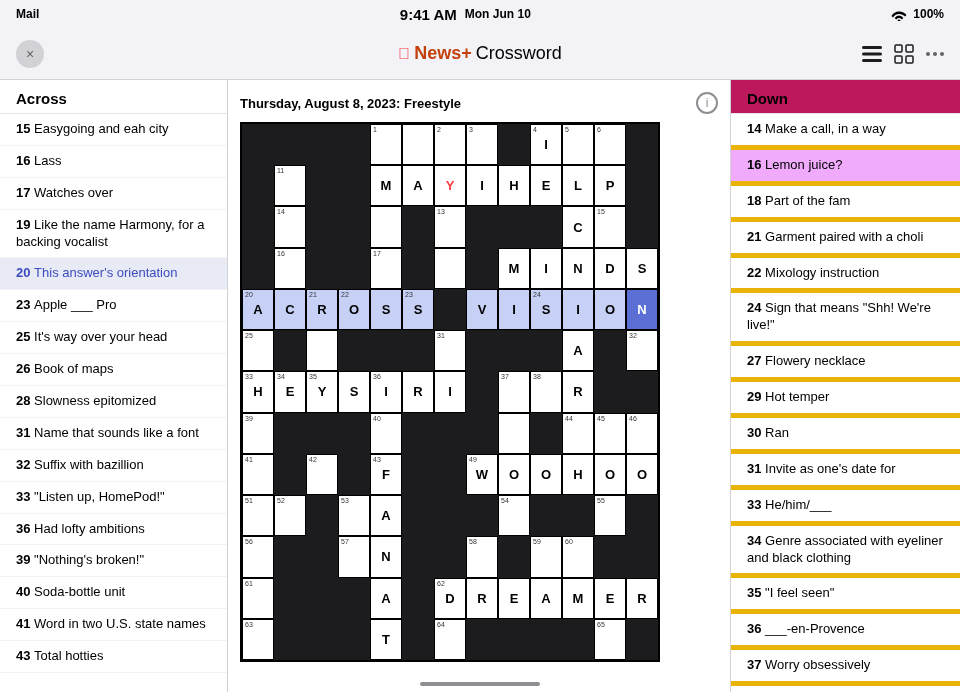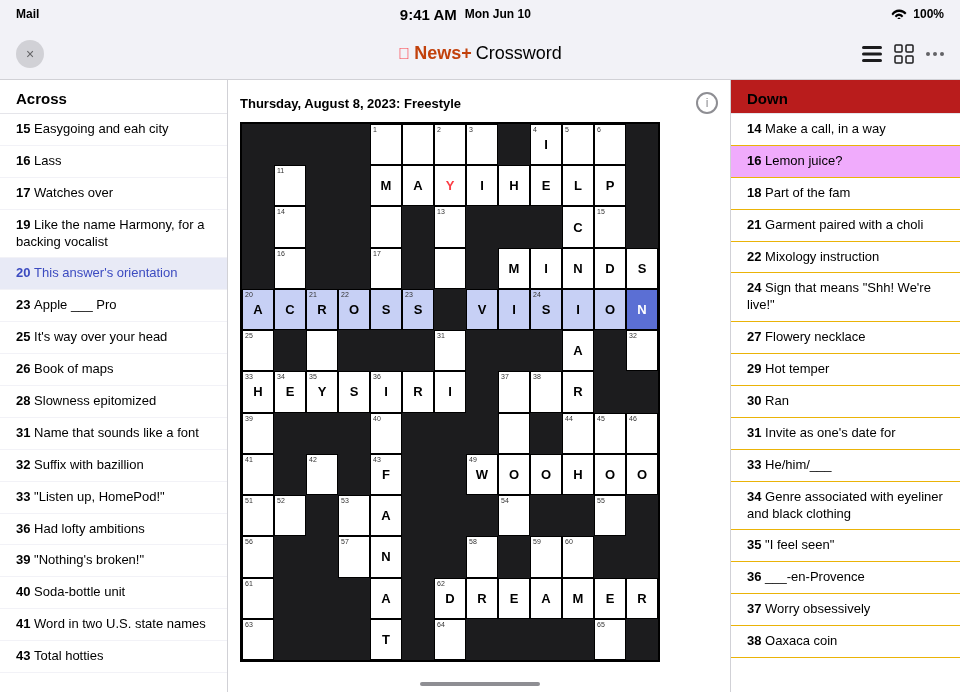"100%" .status-right { align-items: flex-start -> flex-end }
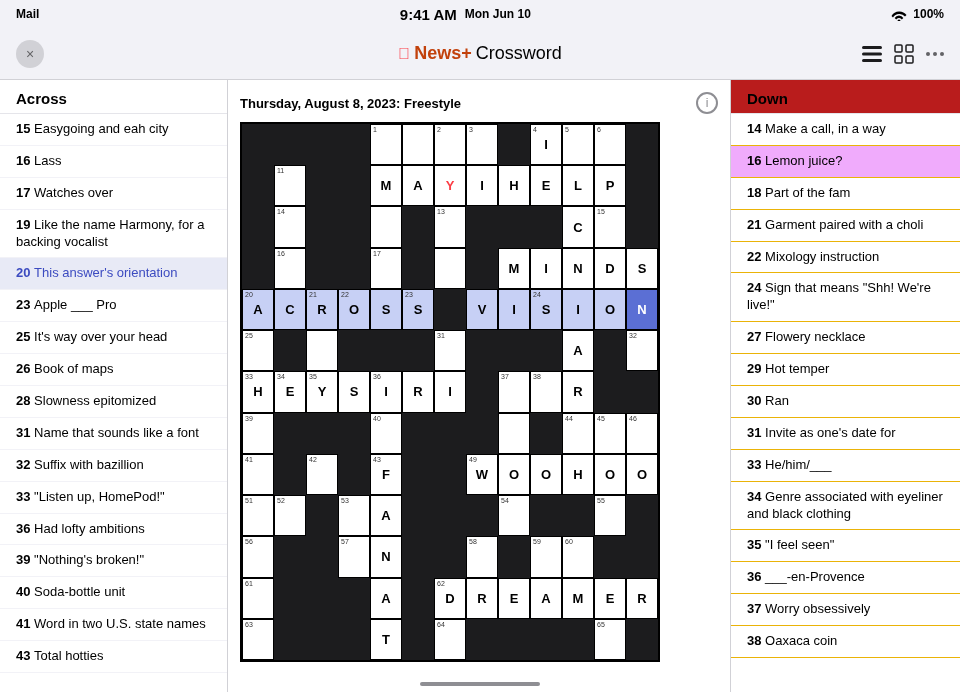"Down" .down-header { background: #b91c1c -> #be185d }
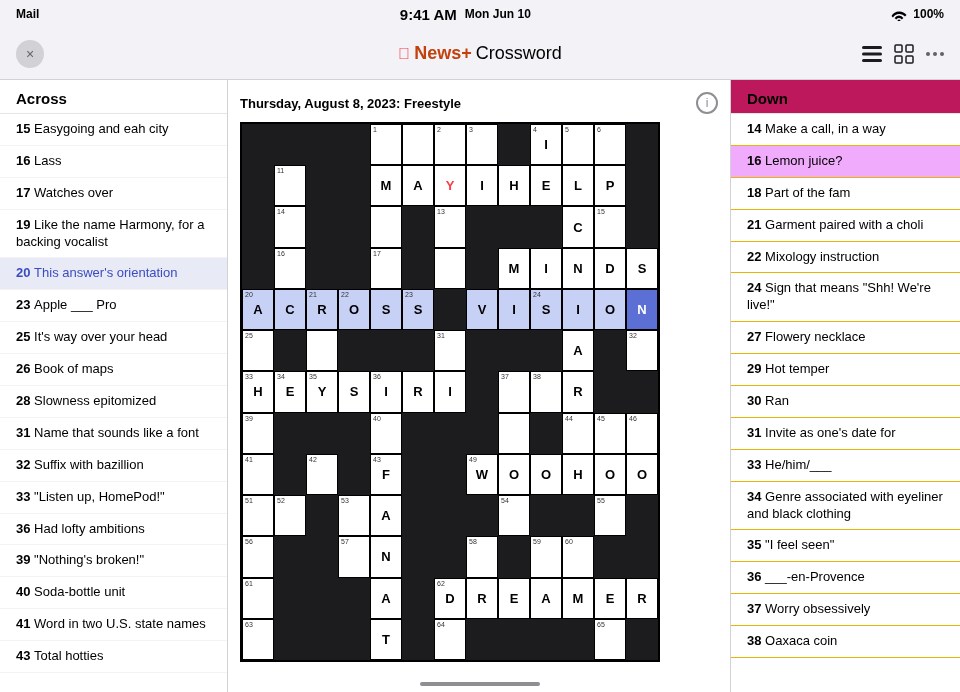"14 Make a call, in" .down-clue-item { border-bottom: 1px solid #eab308 -> 5px solid #eab308 }
